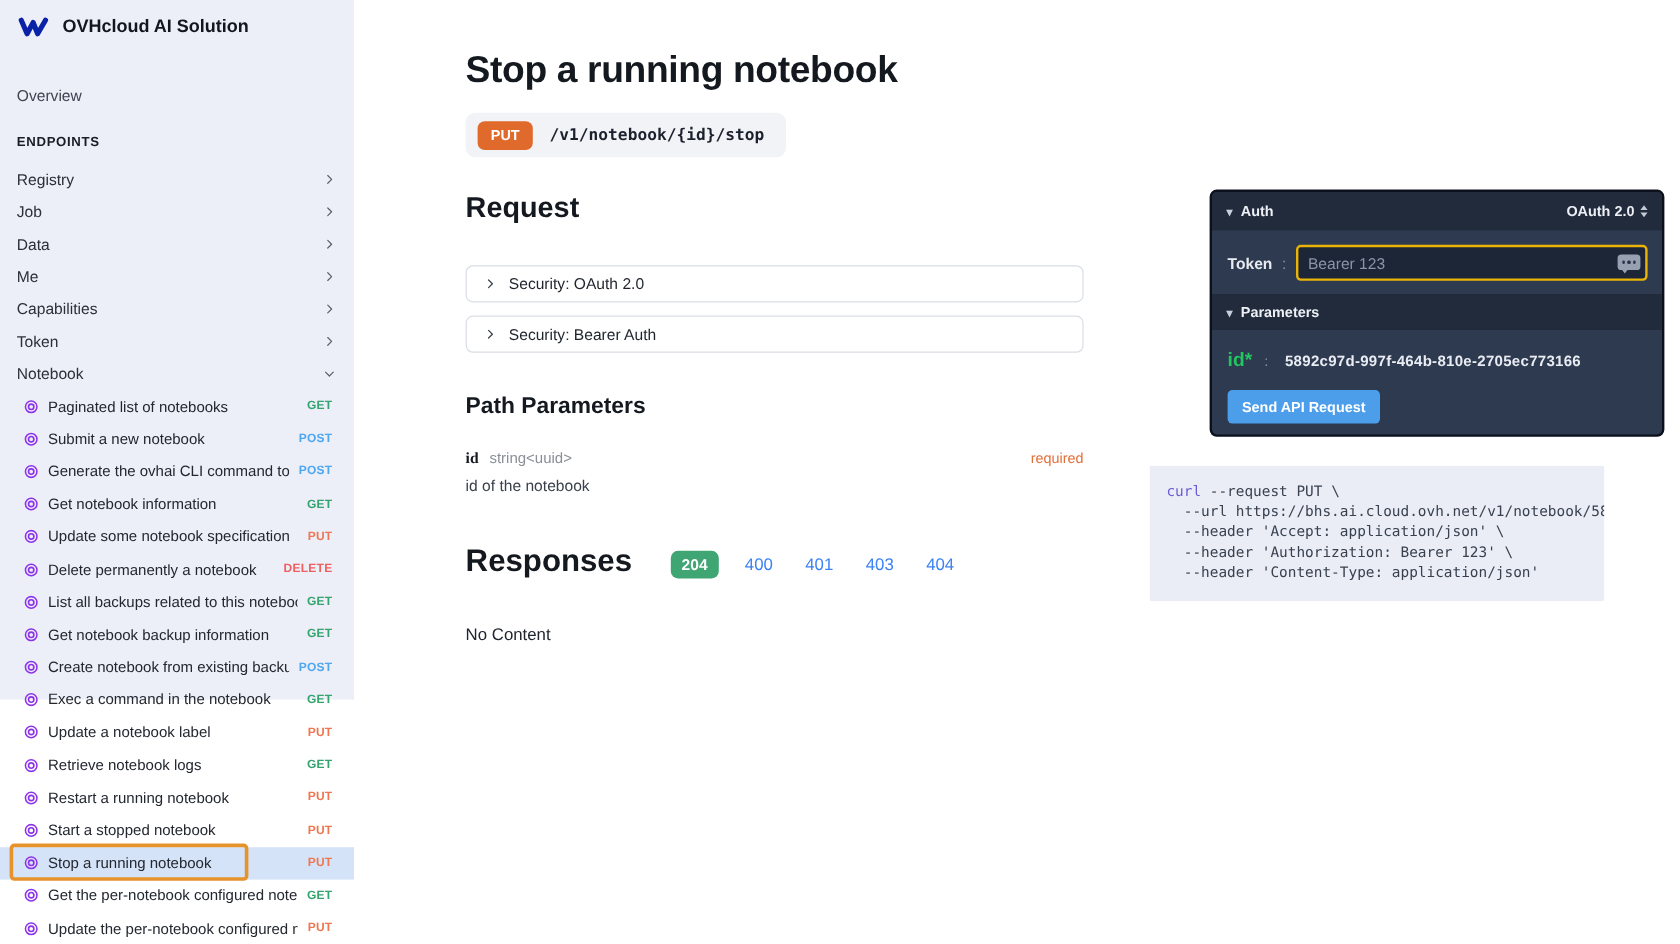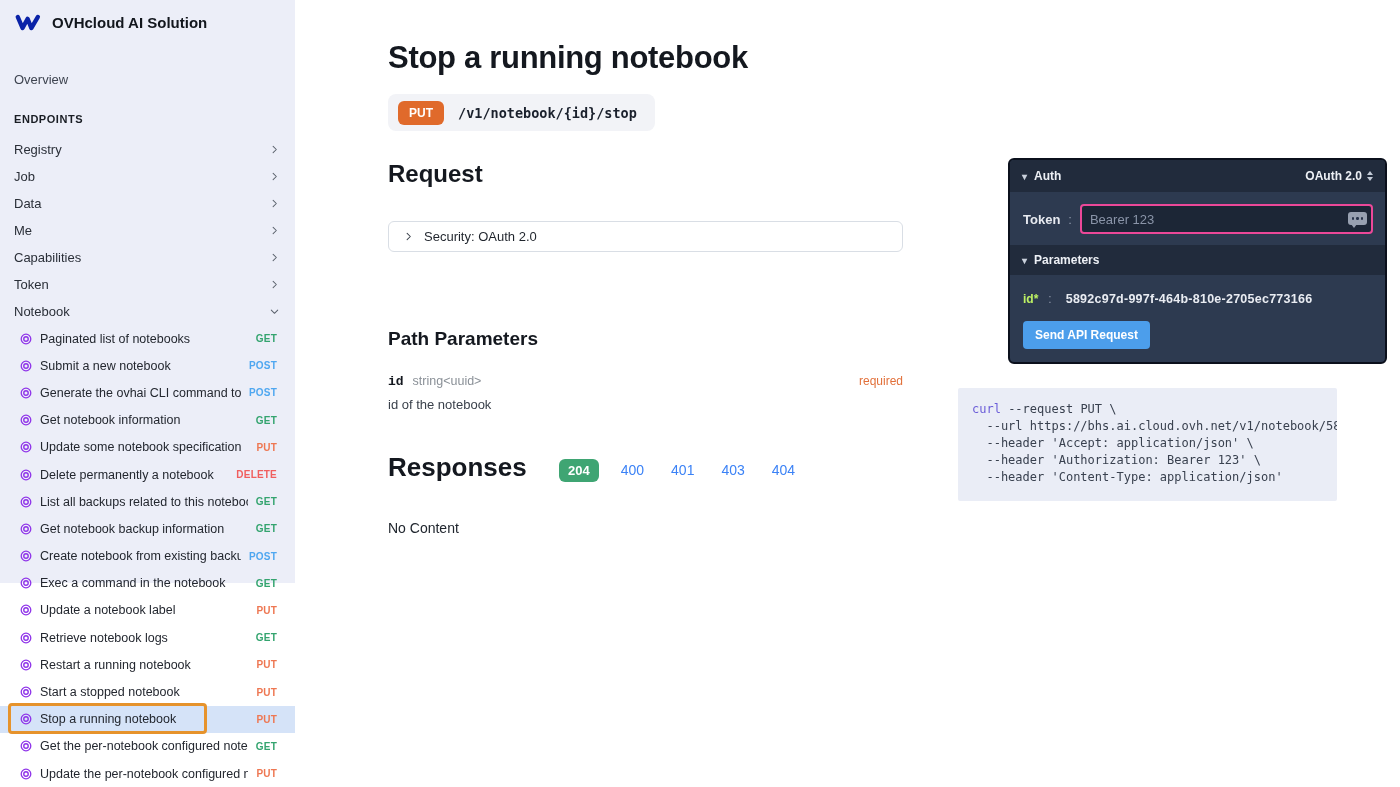"Bearer 123" .token-input { border: 2px solid #ec4899 -> 2px solid #eab308 }
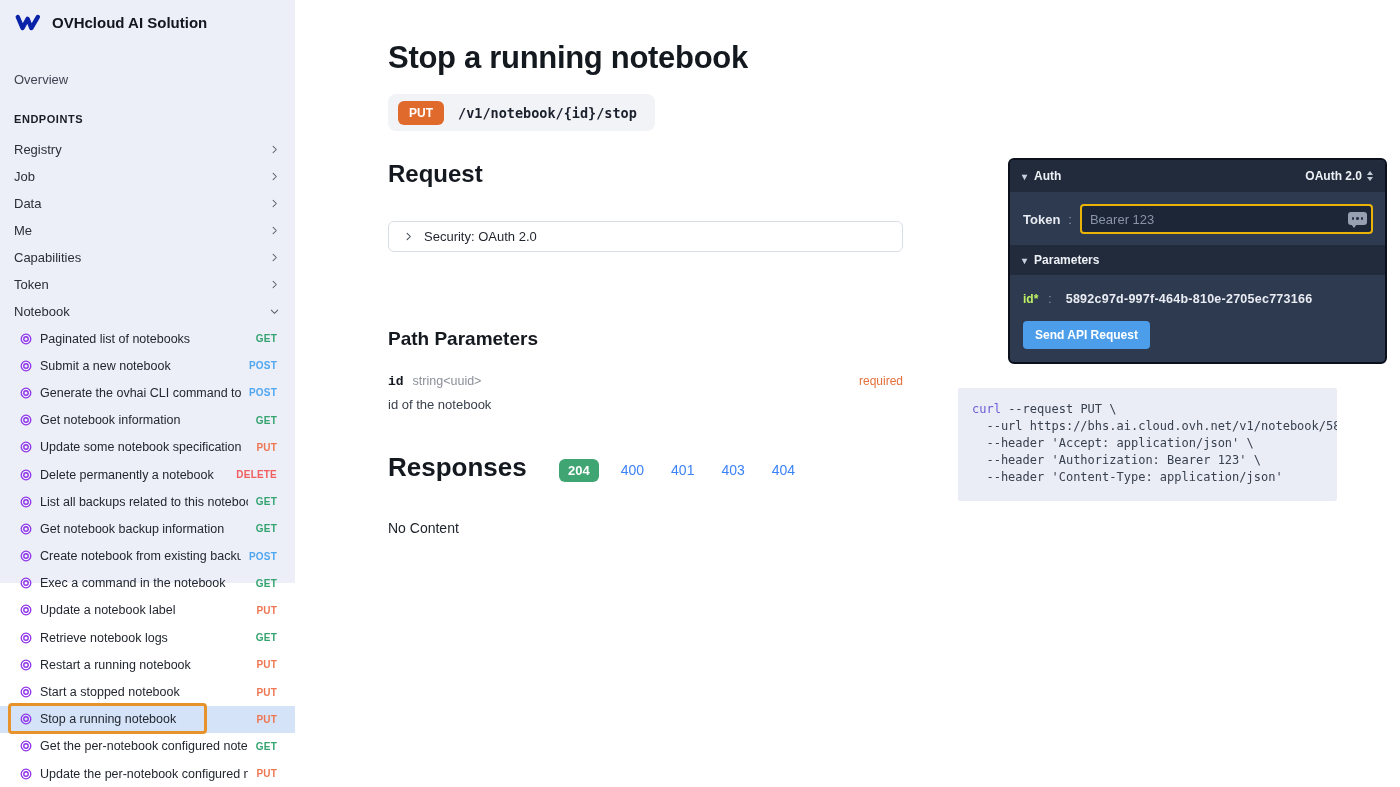"Security: Bearer Auth" div.security-row { html: none -> <div> <svg> <path></path> </svg> <span>Security: Bearer Auth</span> </div> }
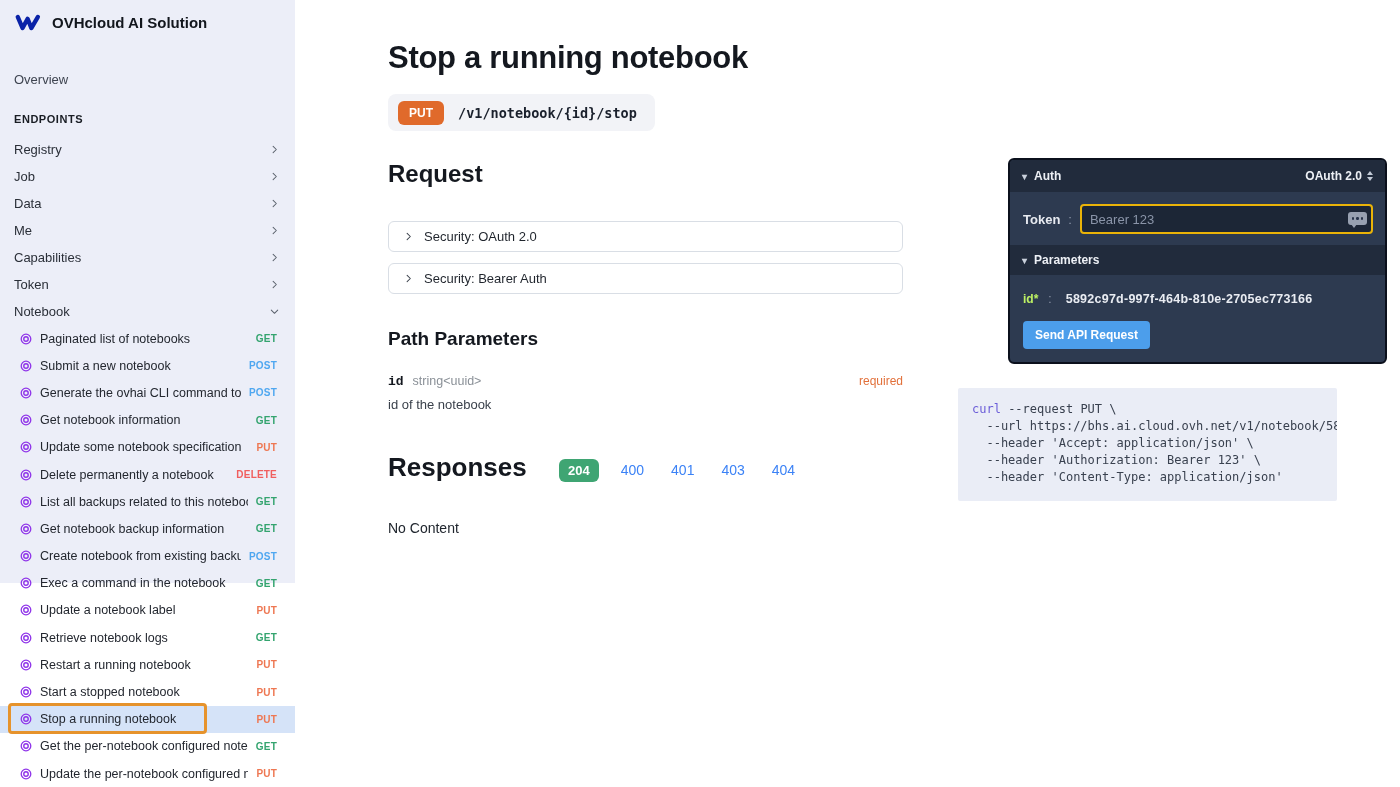"id*" .kv-name { color: #bef264 -> #22c55e; font-size: 12px -> 16px }
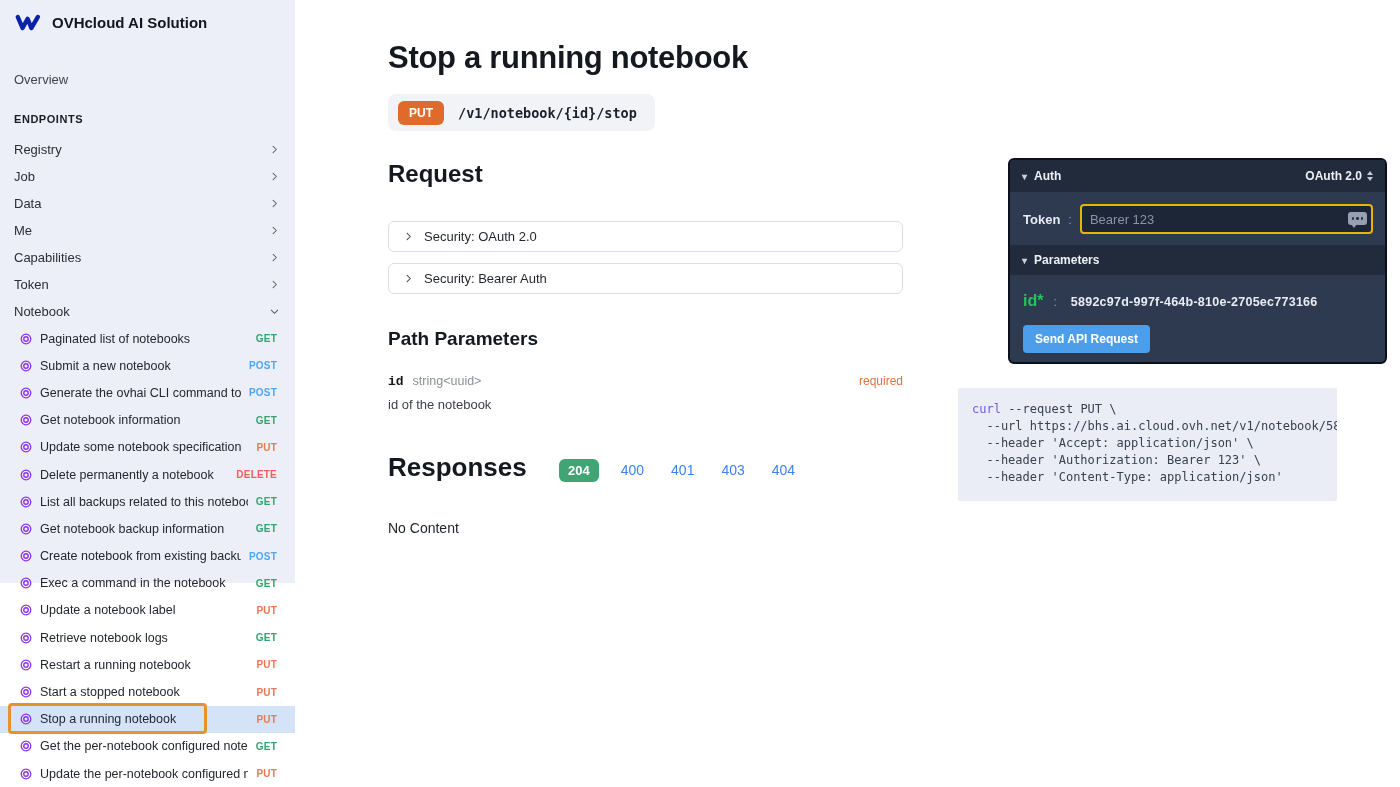"id" .param-name { font-family: Liberation Mono, monospace -> Liberation Serif, serif }
